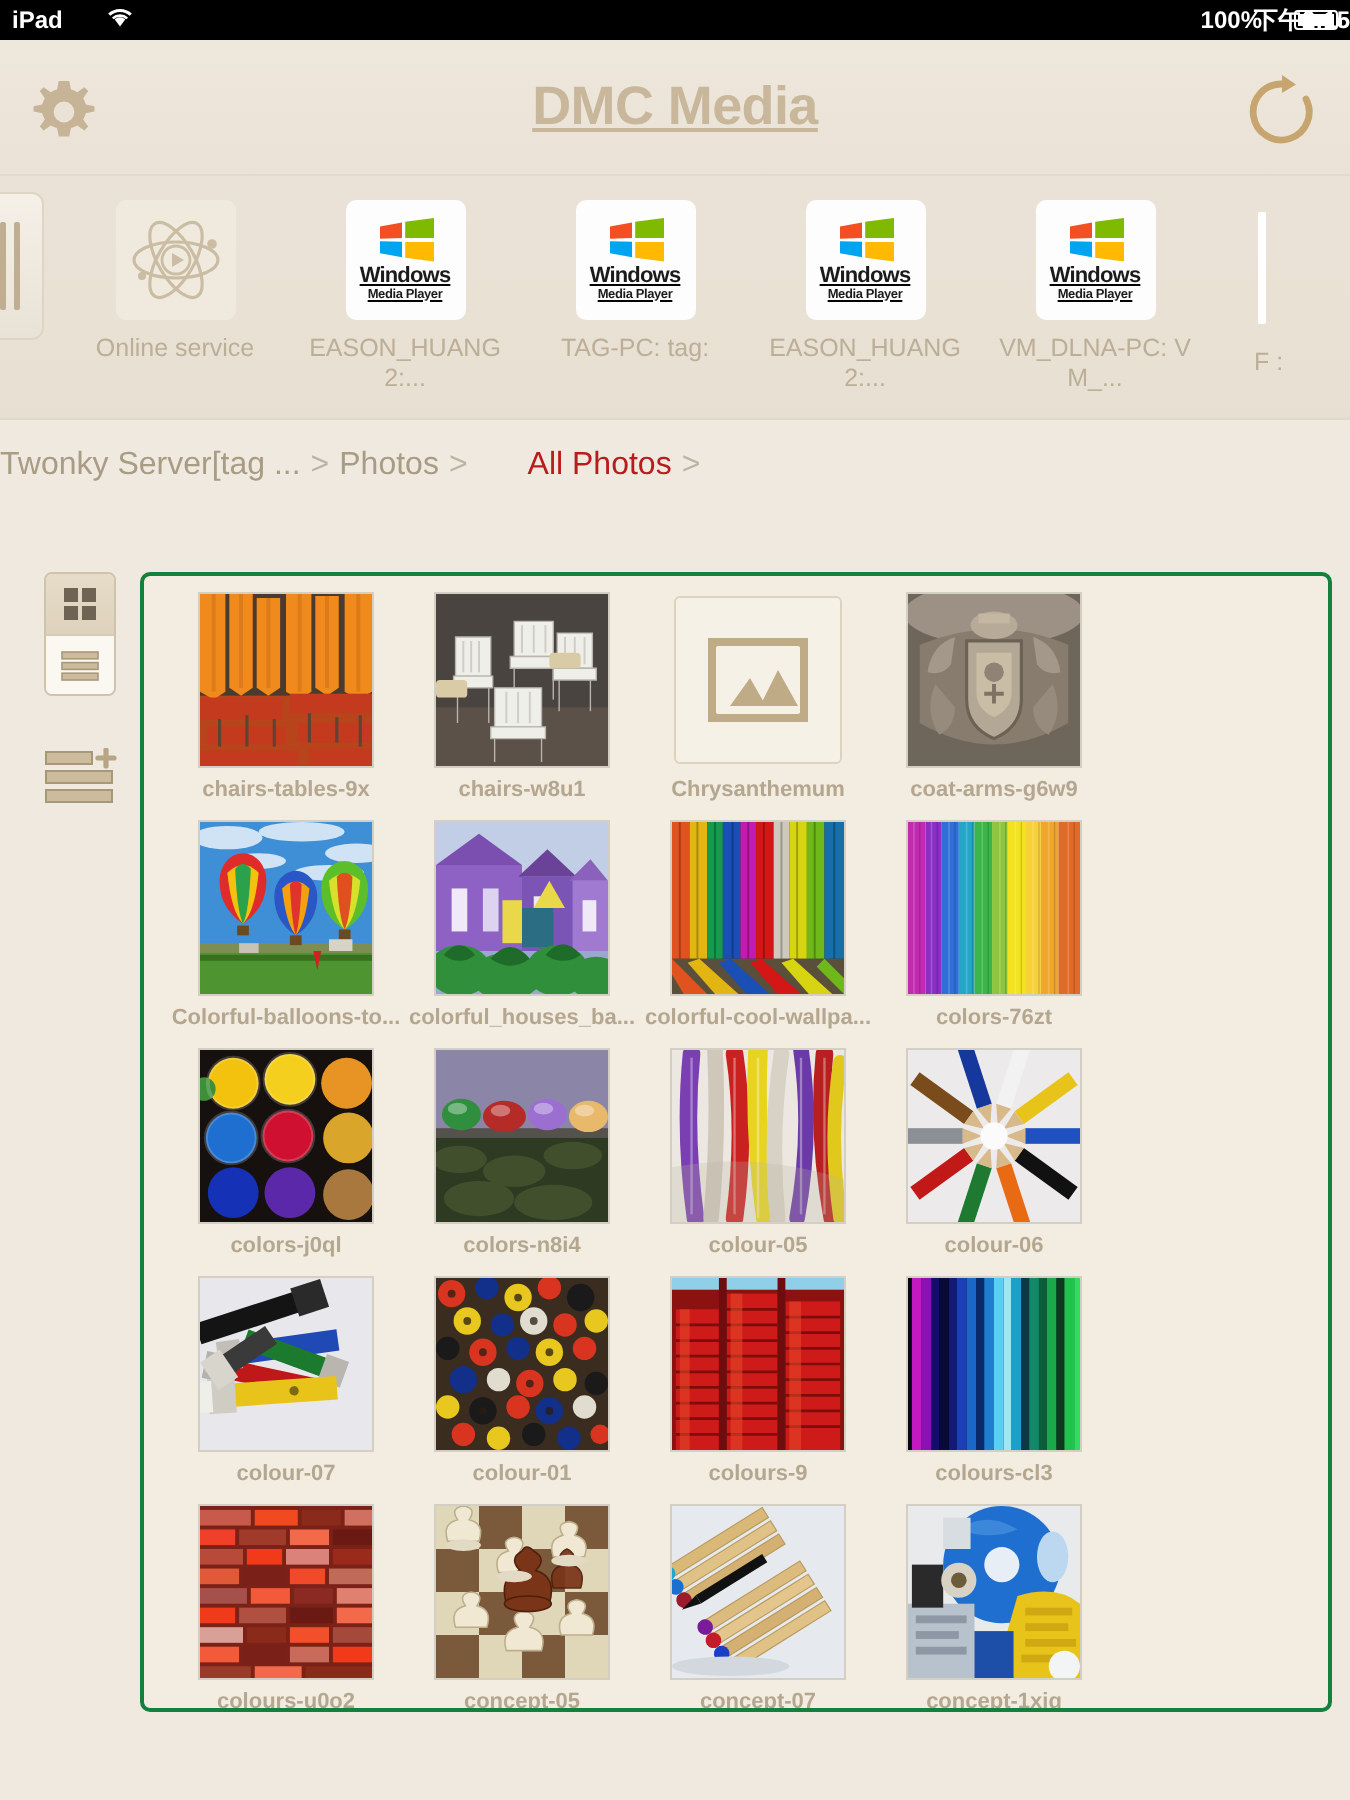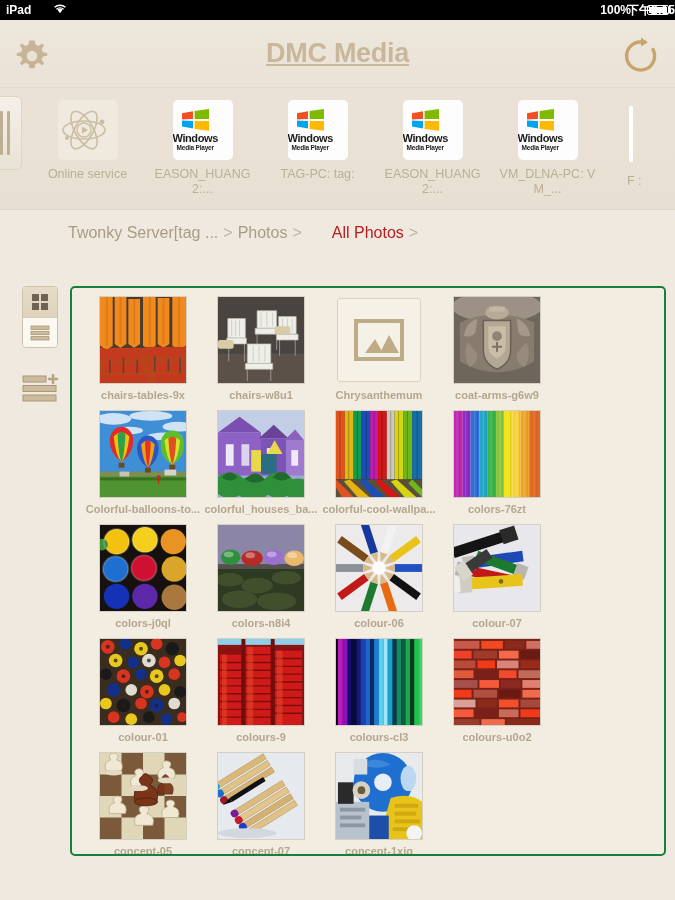"Windows" .dev-icon { justify-content: flex-start -> center; text-decoration: none -> underline }
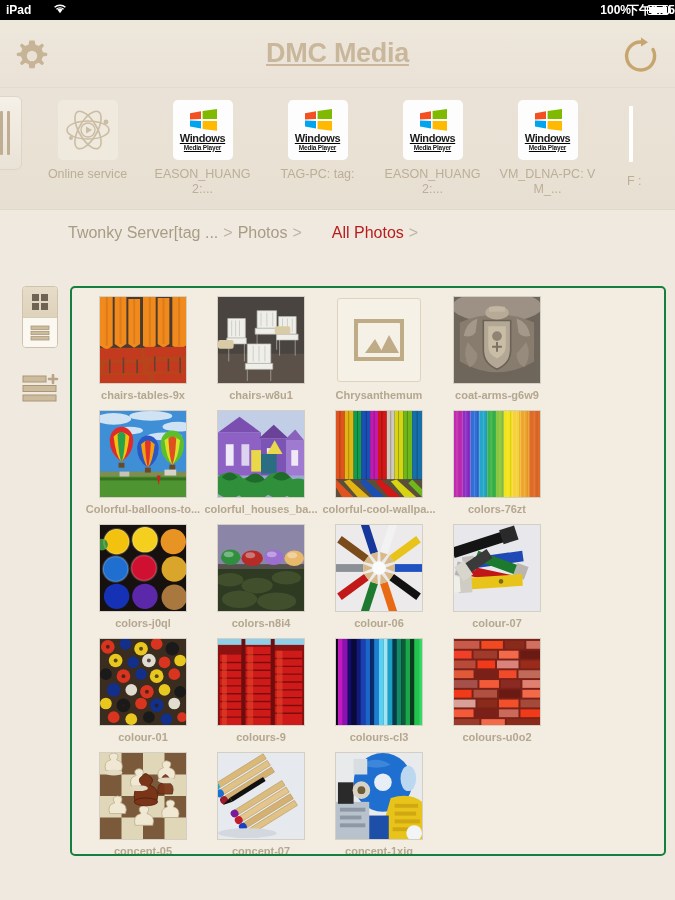"Twonky Server[tag ..." .crumbbar { padding-left: 68px -> none }
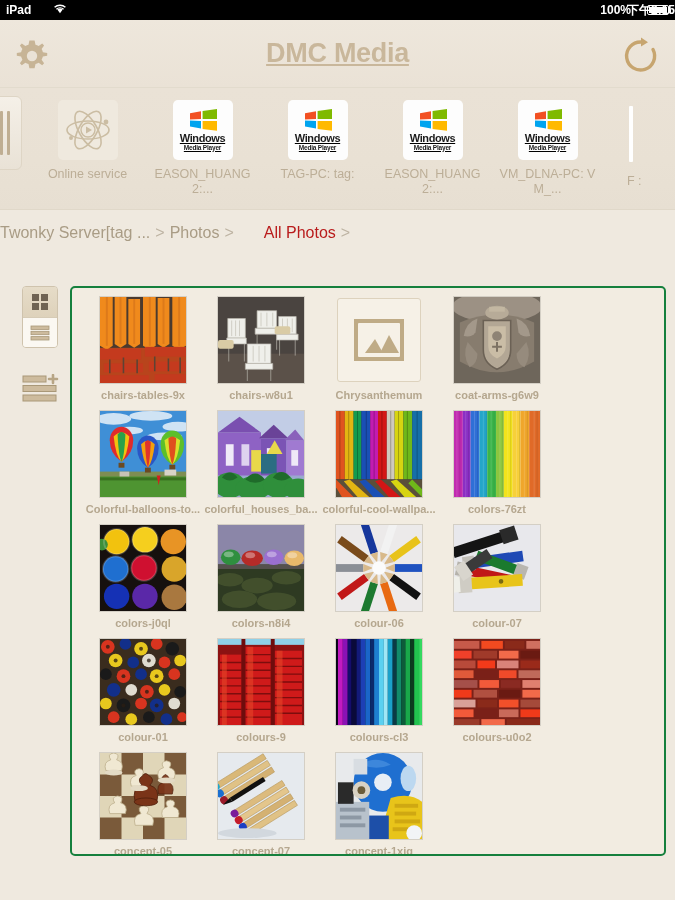"colour-05" div.cell { html: none -> <div> <div> <svg> <rect></rect> <g> <path></path> <path></path> <path></path> <path></path> <path></path> <path></path> <path></path> <path></path> </g> <g> <path></path> </g> <g> <path></path> </g> </svg> </div> <div>colour-05</div> </div> }
